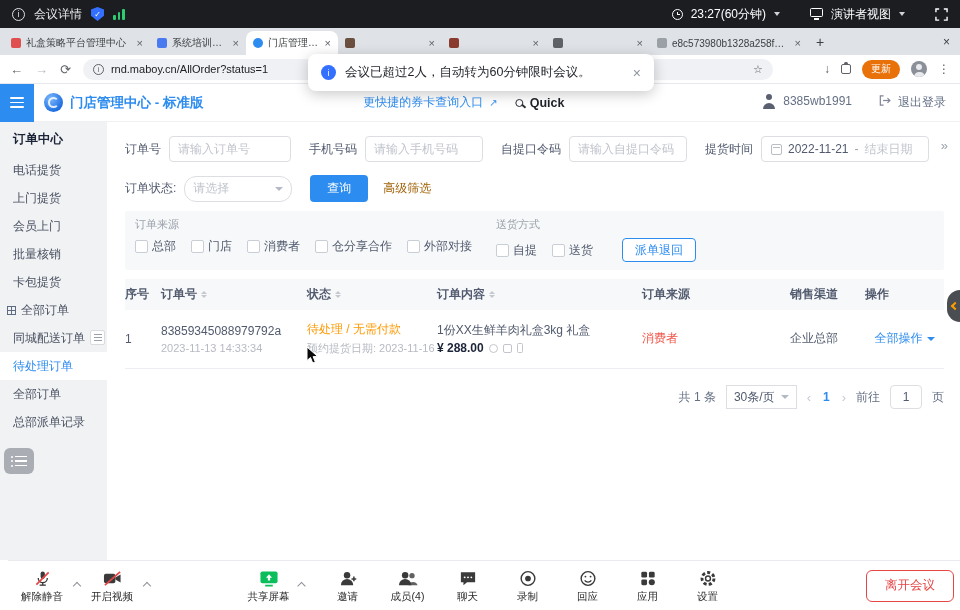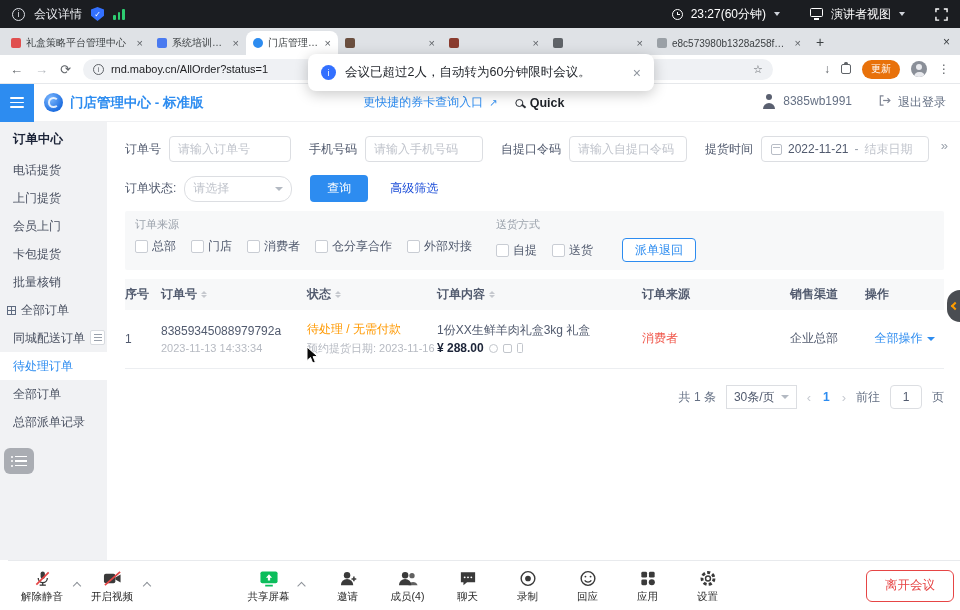"高级筛选" .adv { color: #1d4ed8 -> #a16207; margin-left: 22px -> 15px }
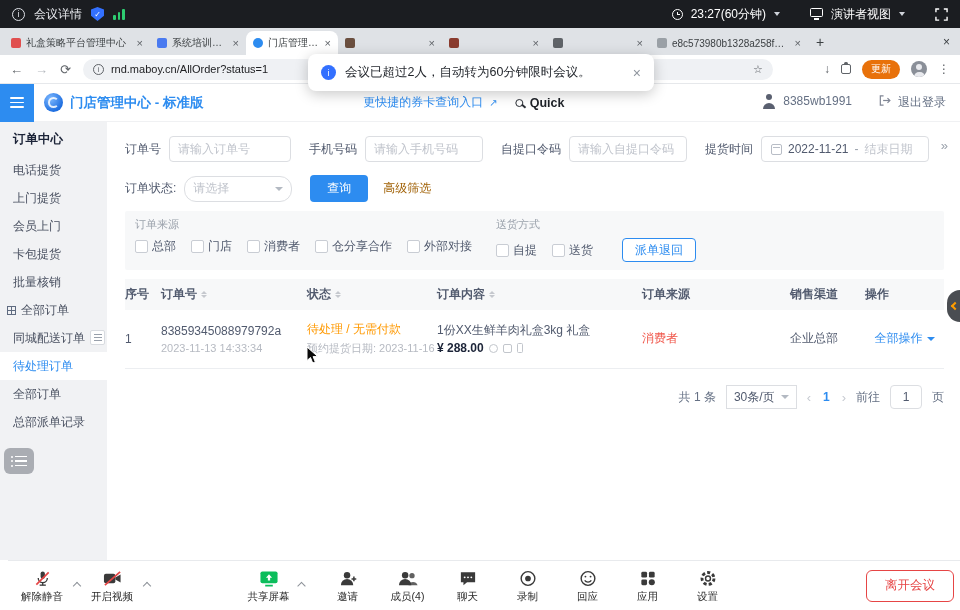"卡包提货" div.s-item { order: before "批量核销" -> after "批量核销" }
